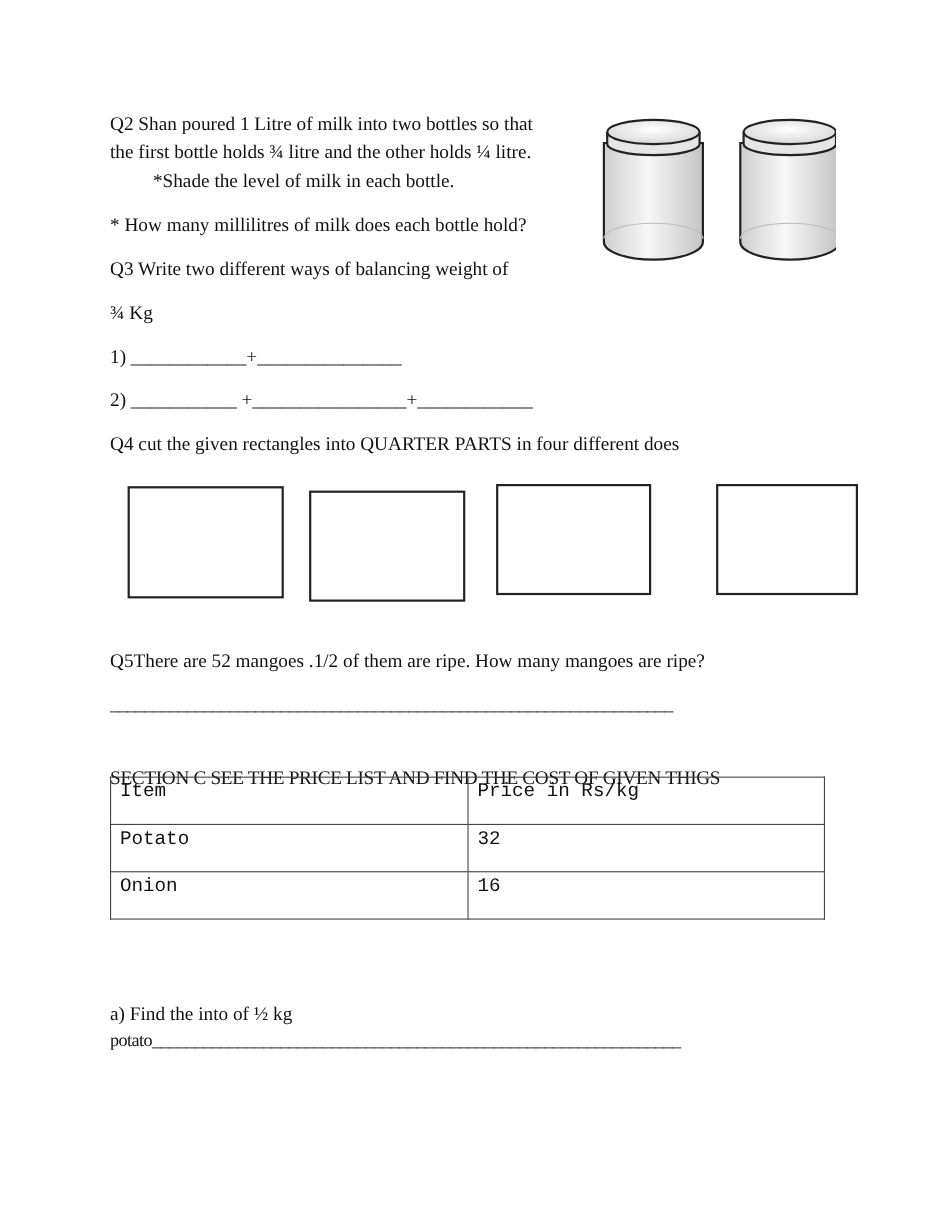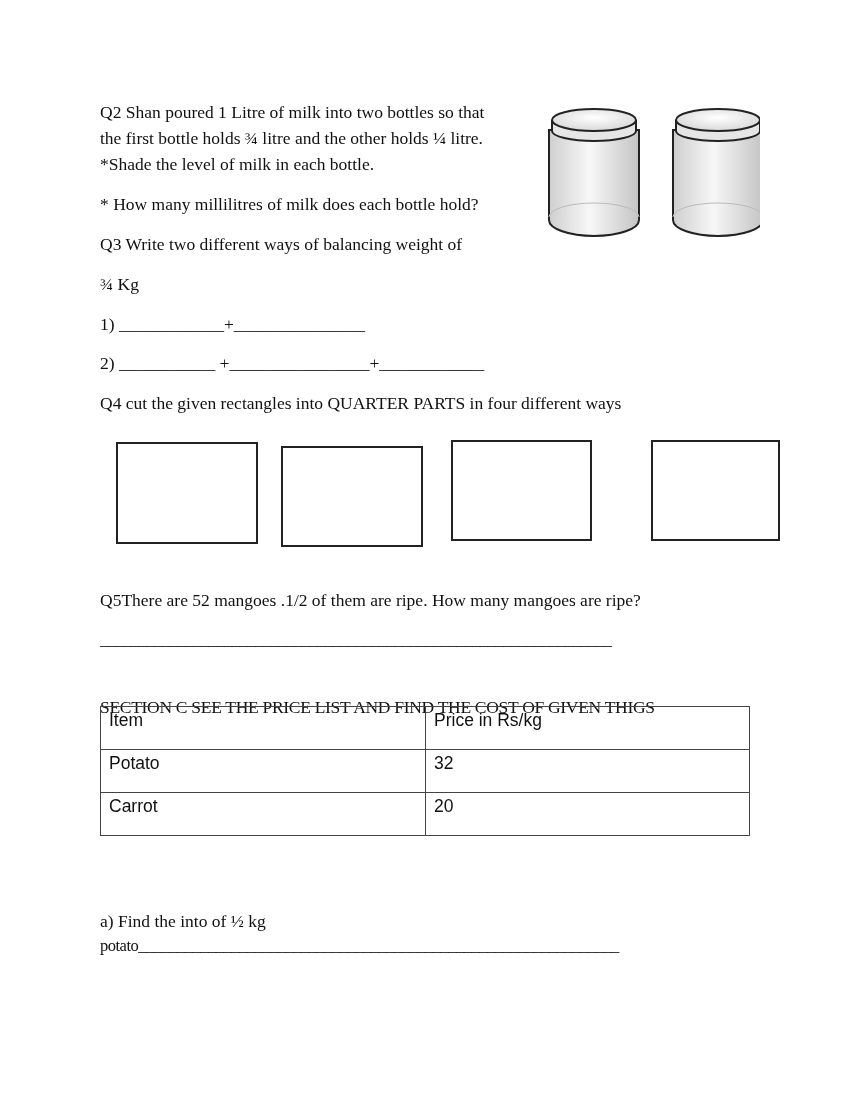"*Shade the level of milk" div.line { margin-left: none -> 39px }
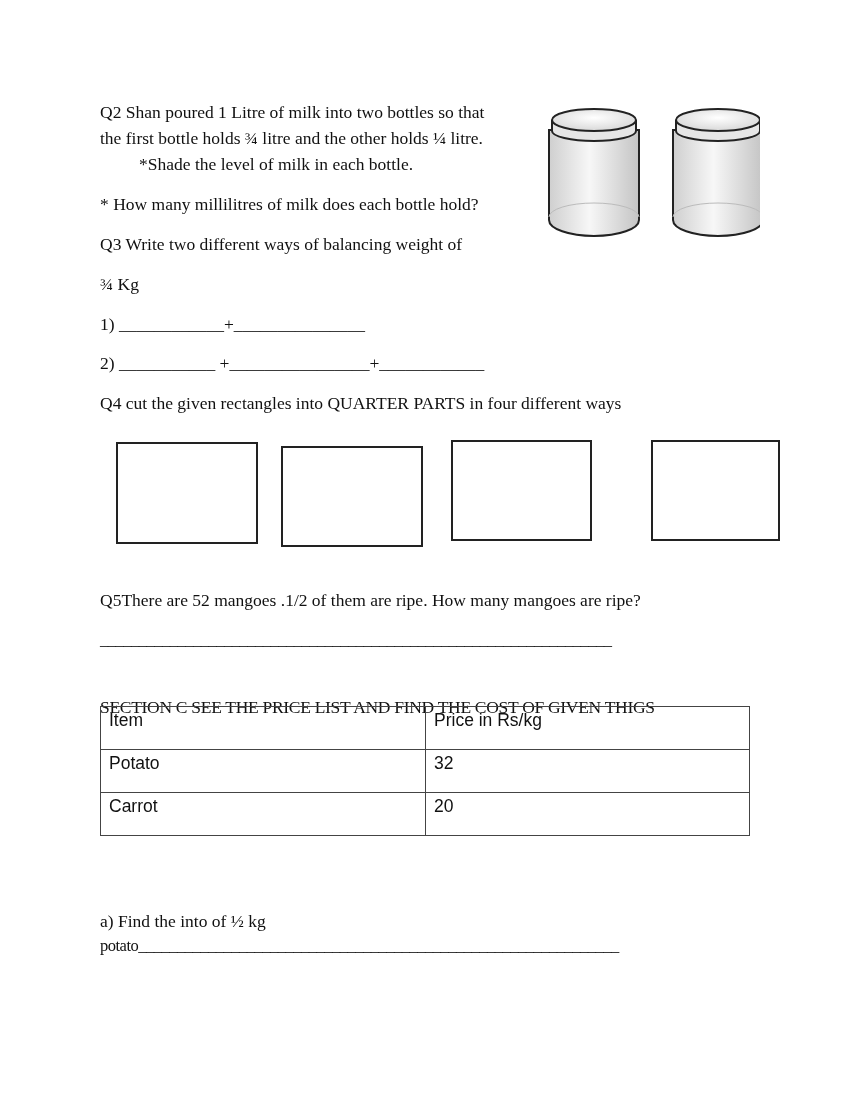"Q4 cut the given rectangles" div.line { text: ways -> does }
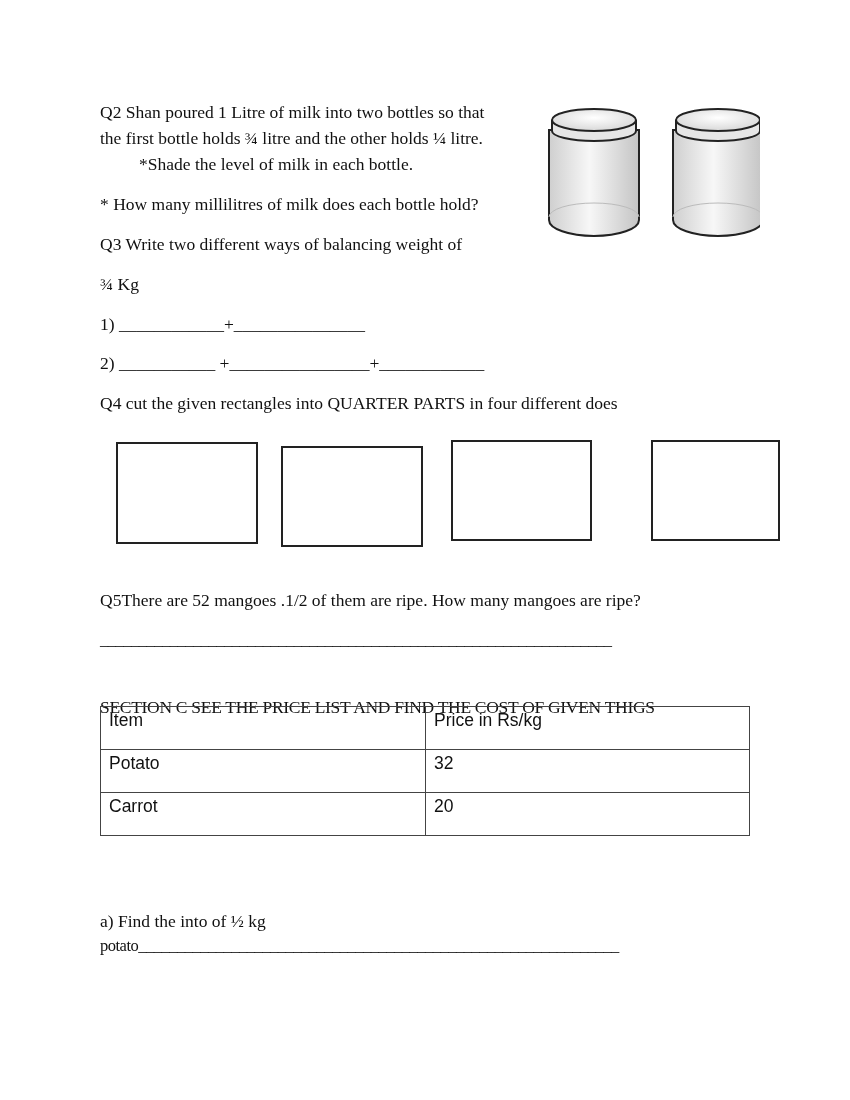"Item" table.price { font-family: Liberation Sans, sans-serif -> Liberation Mono, monospace }
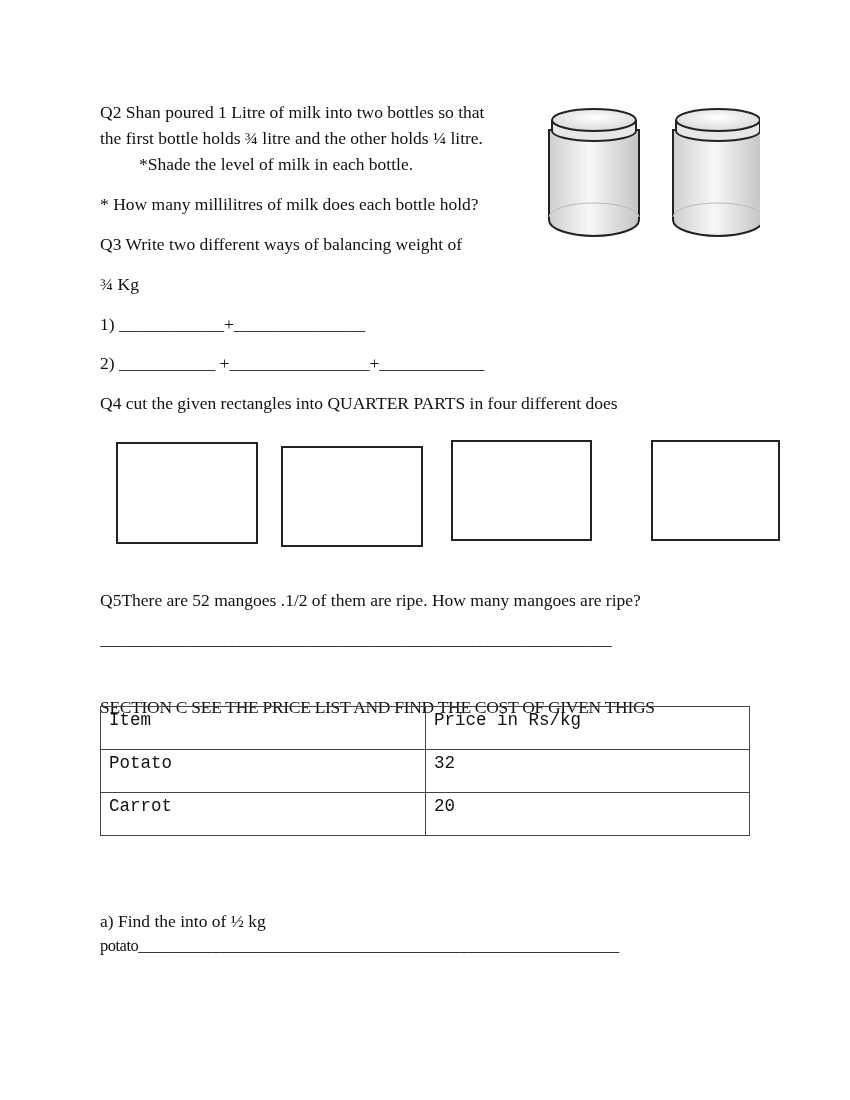"Onion" tr { html: none -> <tr> <td>Onion</td> <td>16</td> </tr> }
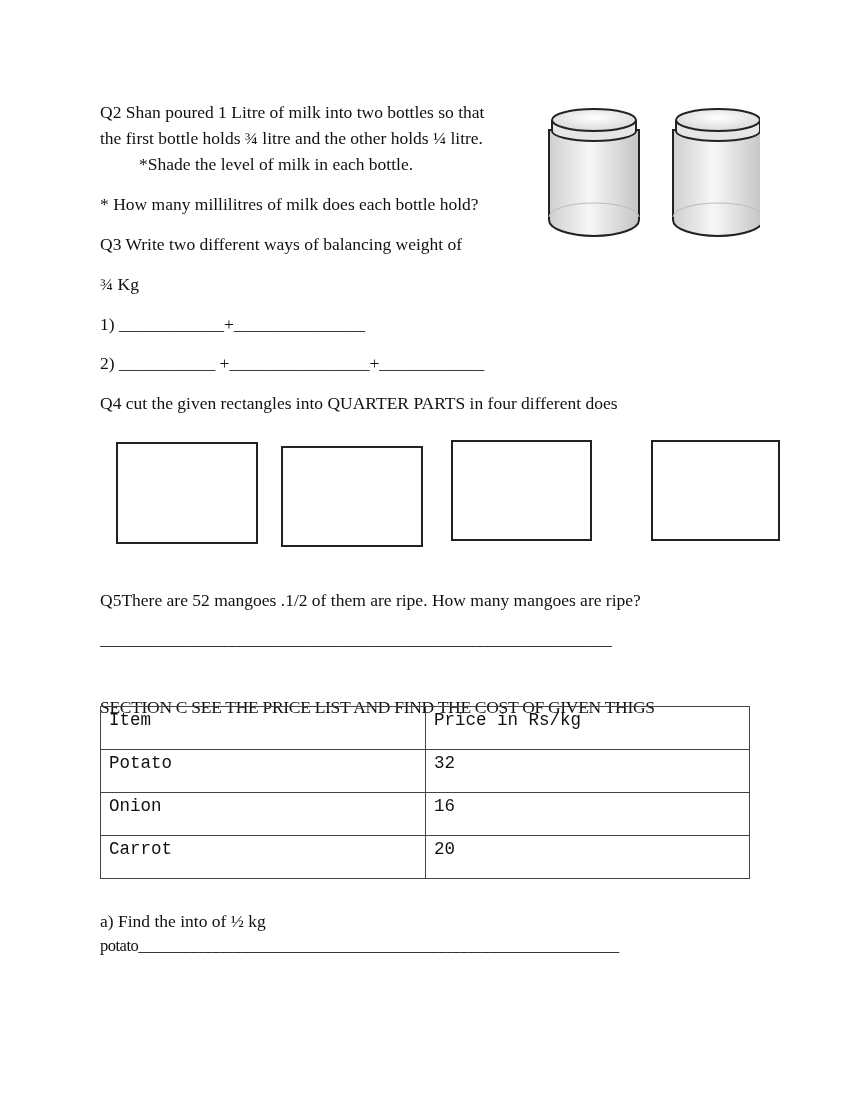"Carrot" tr { html: <tr> <td>Carrot</td> <td>20</td> </tr> -> none }
